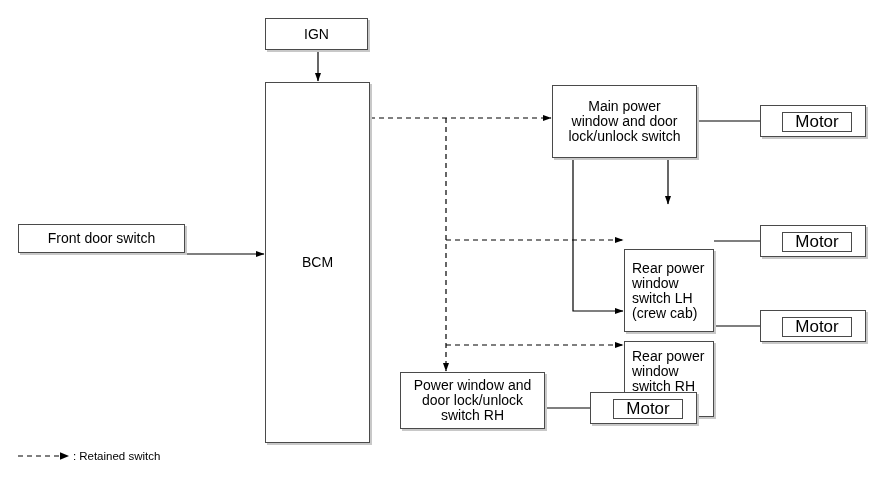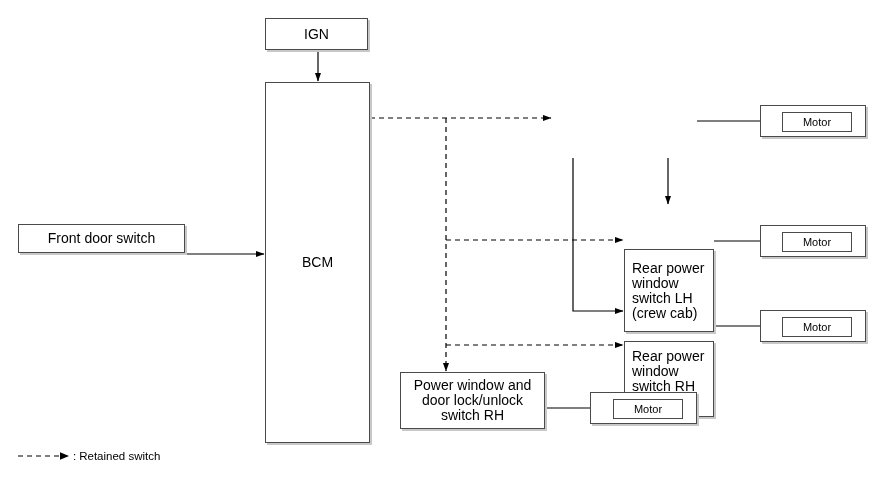"Main power" div.node { html: none -> <div> <span>Main power window and door lock/unlock switch</span> </div> }
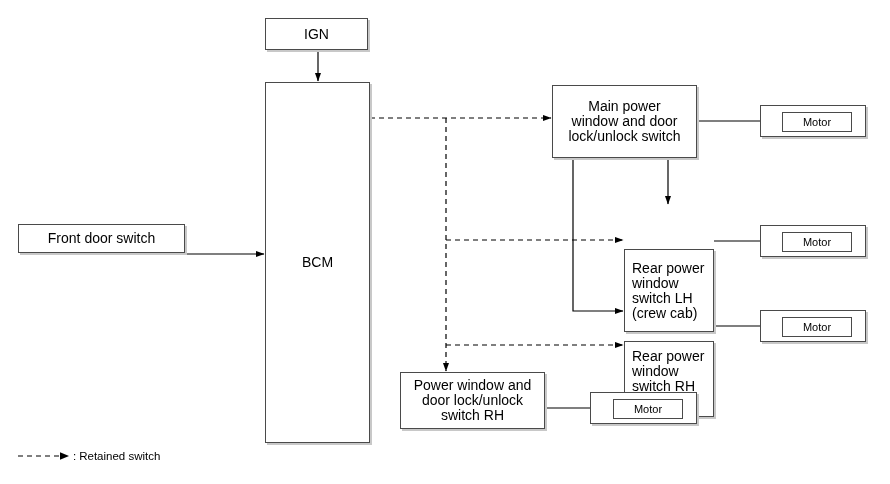"Motor" .motor-inner { font-size: 11px -> 17px }
